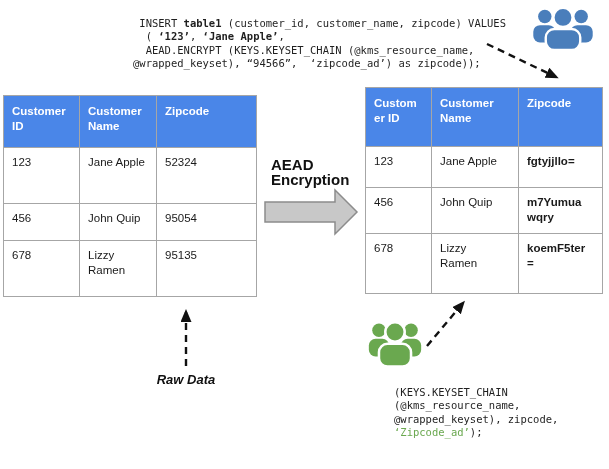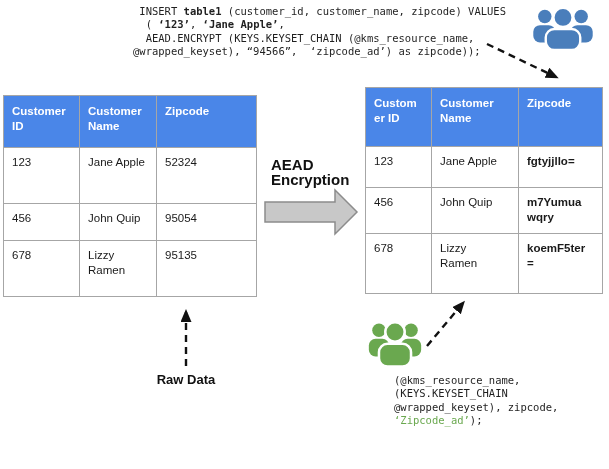"INSERT table1 (customer_id," .sql { margin-top: none -> 12px }
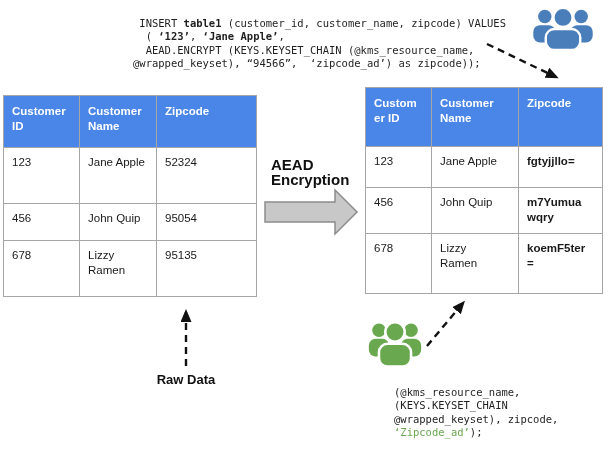"Raw Data" #raw-data-label { font-style: none -> italic }
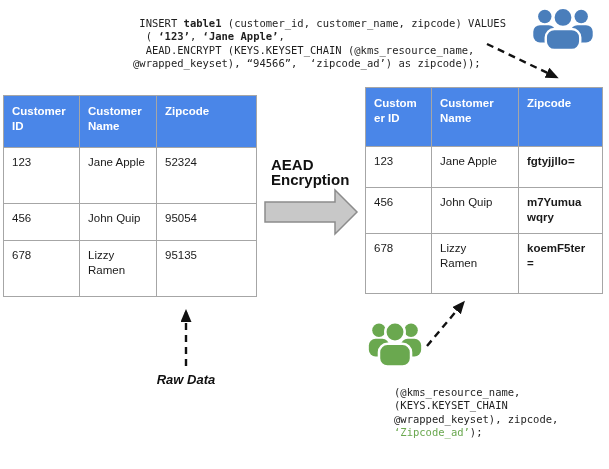"(@kms_resource_name," div { order: before "(KEYS.KEYSET_CHAIN" -> after "(KEYS.KEYSET_CHAIN" }
